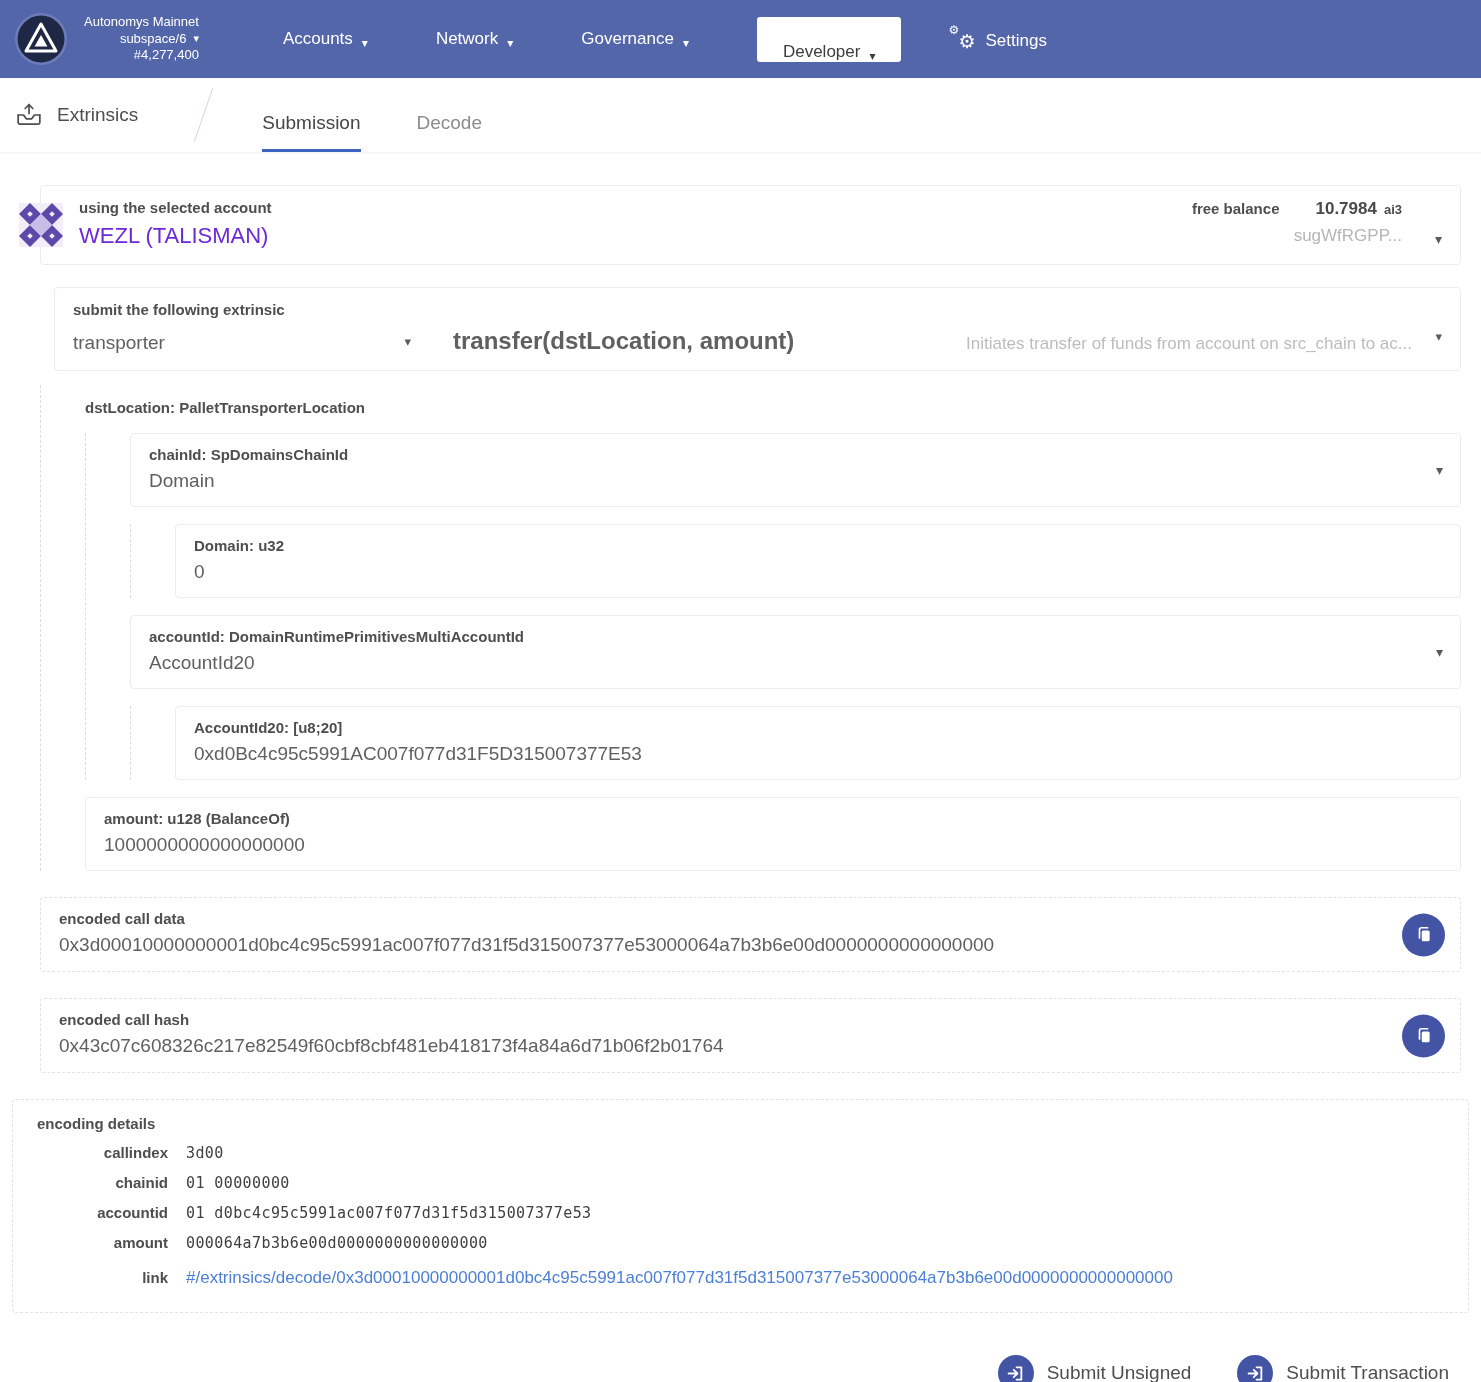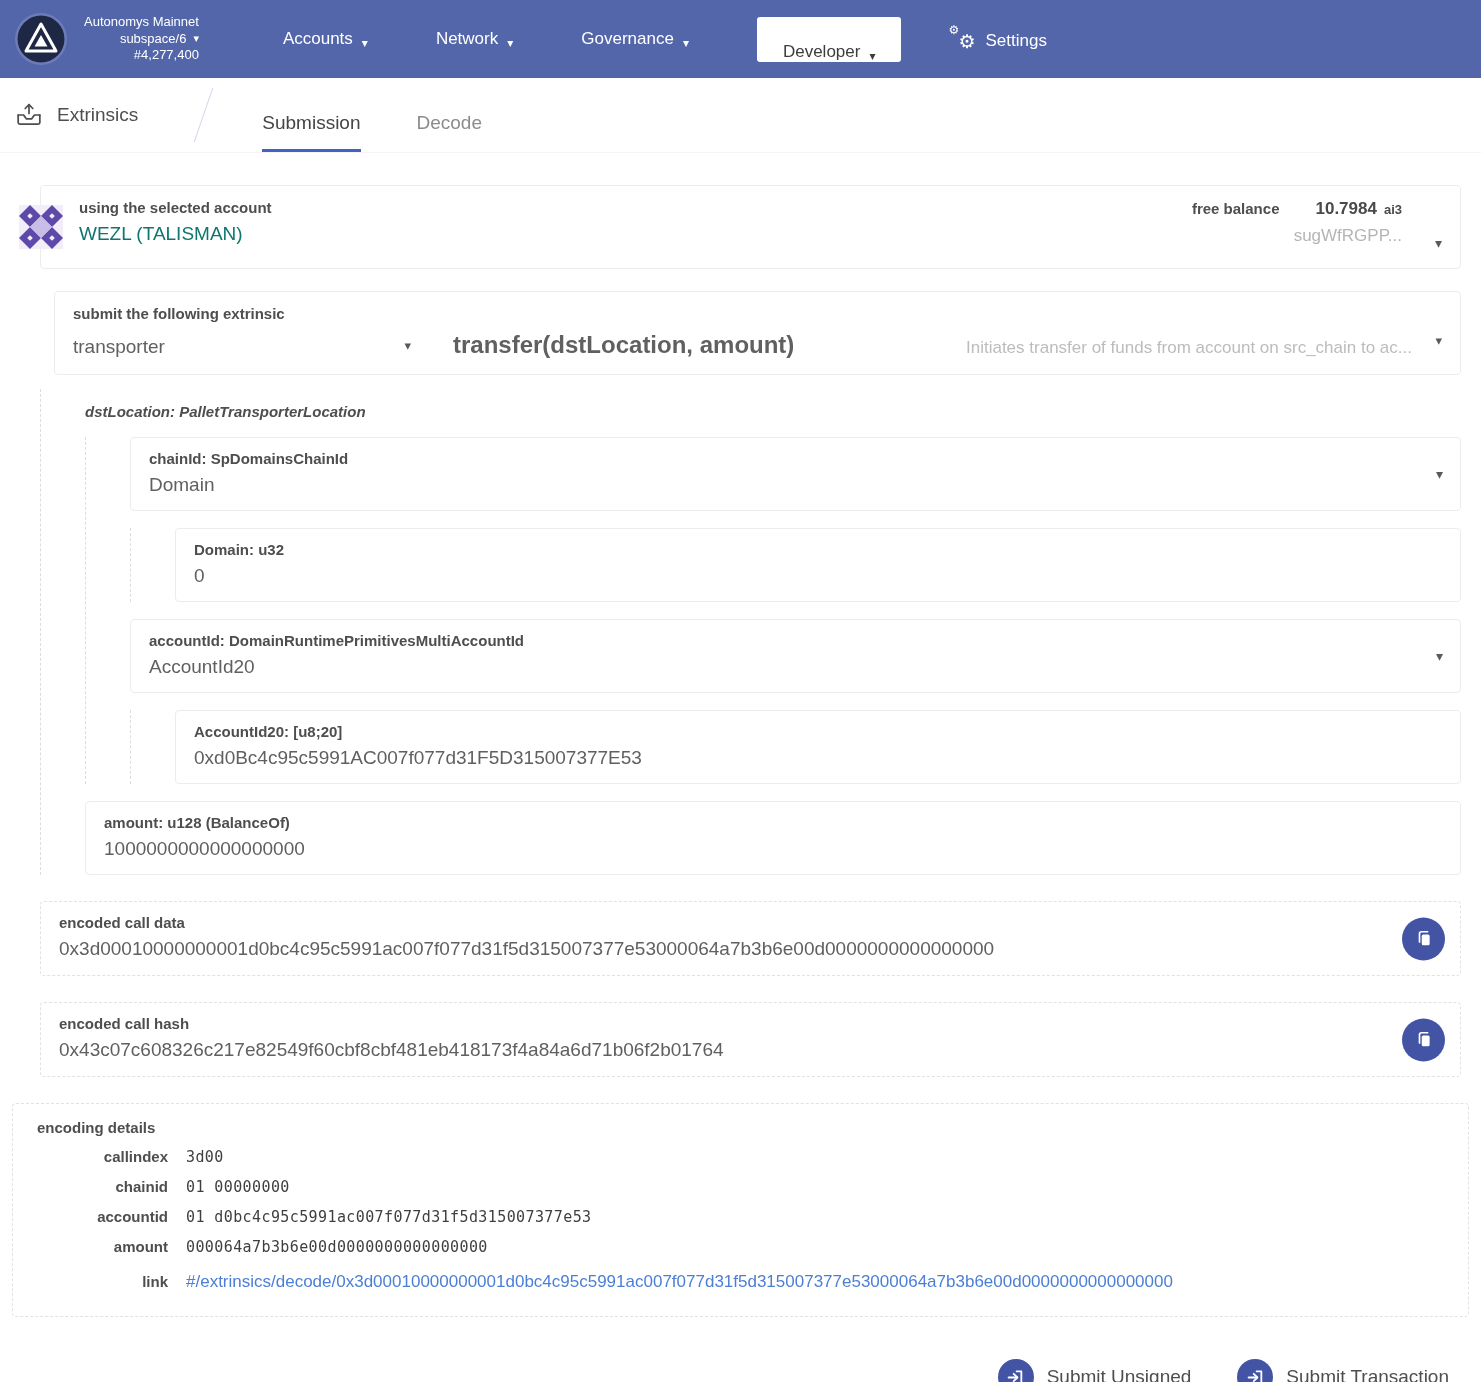"using the selected account" .account-card { padding: 13px 20px 22px 38px -> 13px 20px 15px 38px }
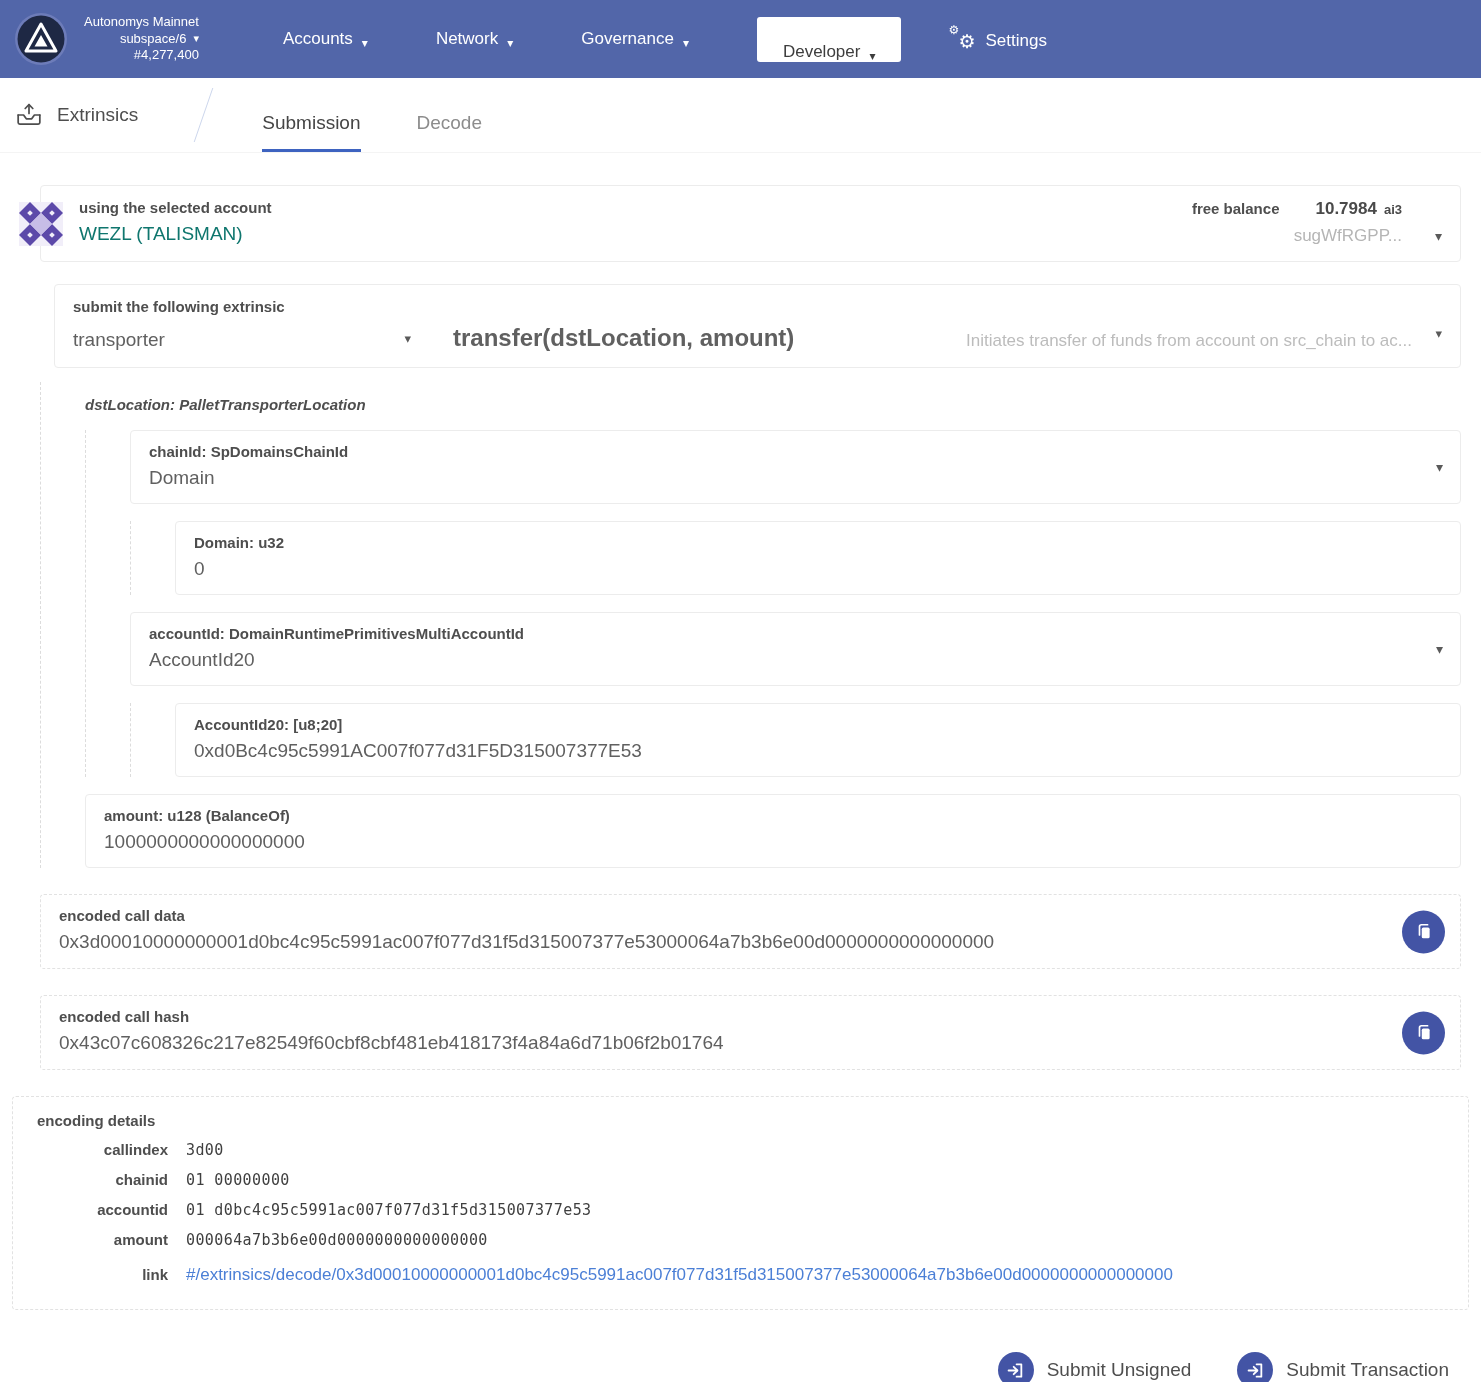"WEZL (TALISMAN)" .acct-name { color: #0f766e -> #6d28d9; font-size: 19px -> 22px }
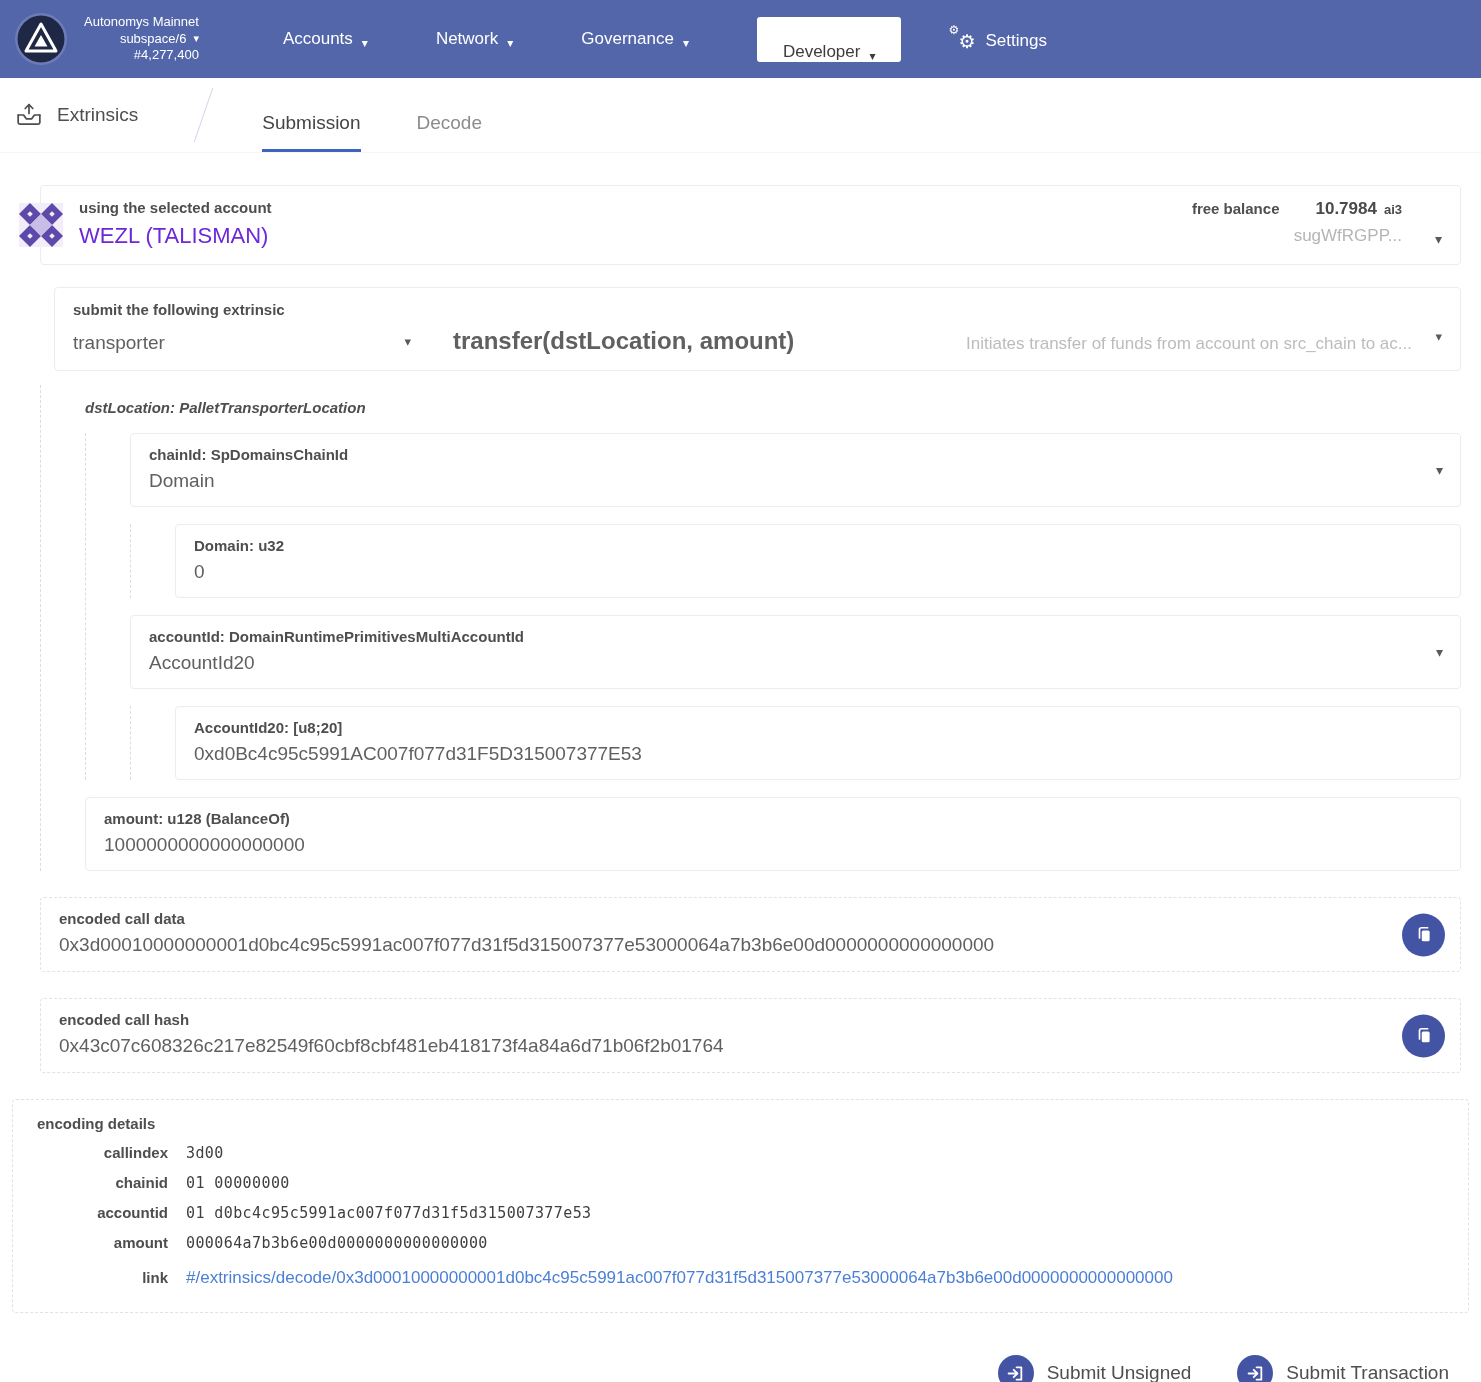"dstLocation: PalletTransporterLocation" .param-title { font-style: italic -> none }
